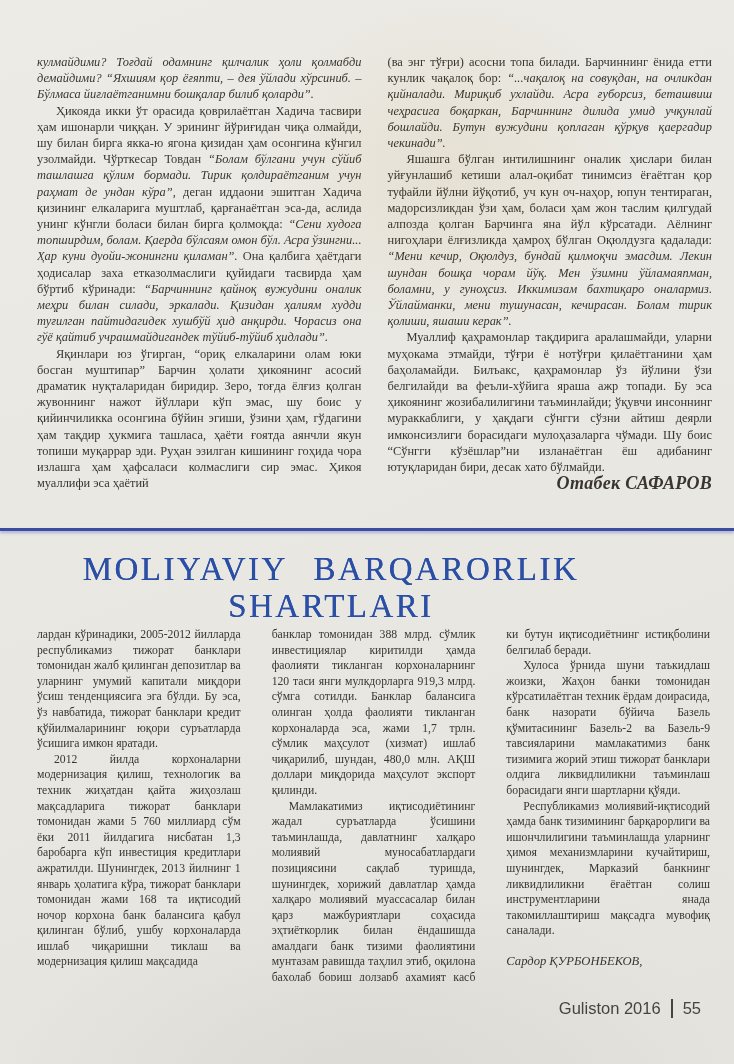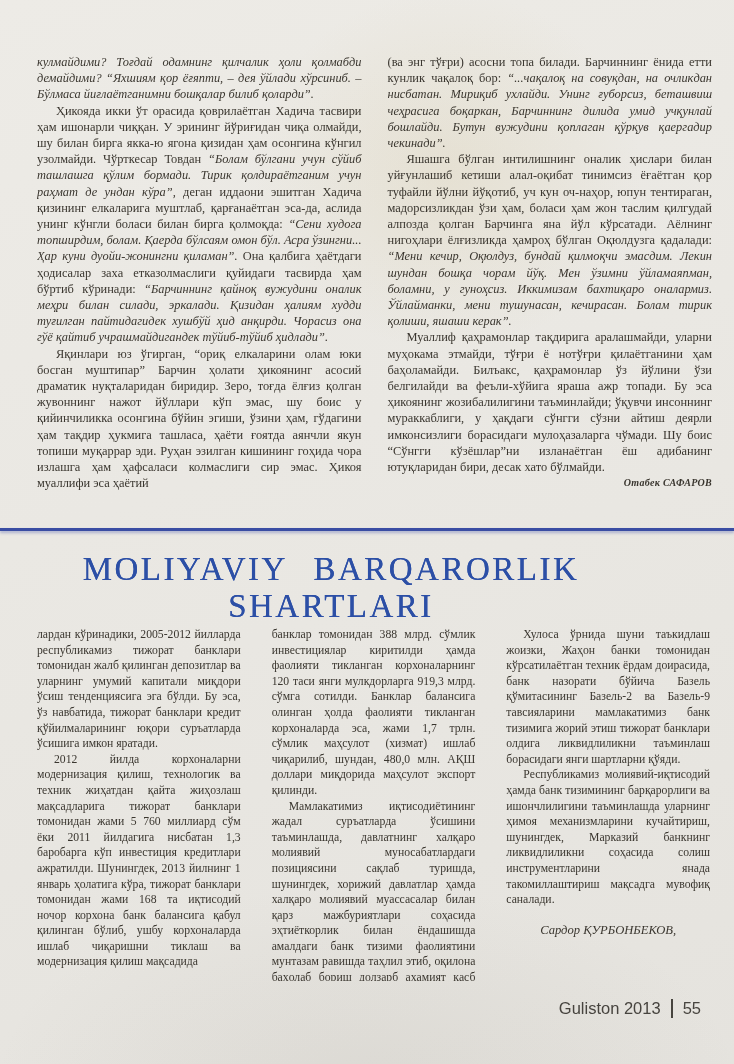"“...чақалоқ на совуқдан, на очликдан" em { text: нисбатан. Мириқиб ухлайди. Унинг -> қийналади. Мириқиб ухлайди. Асра }
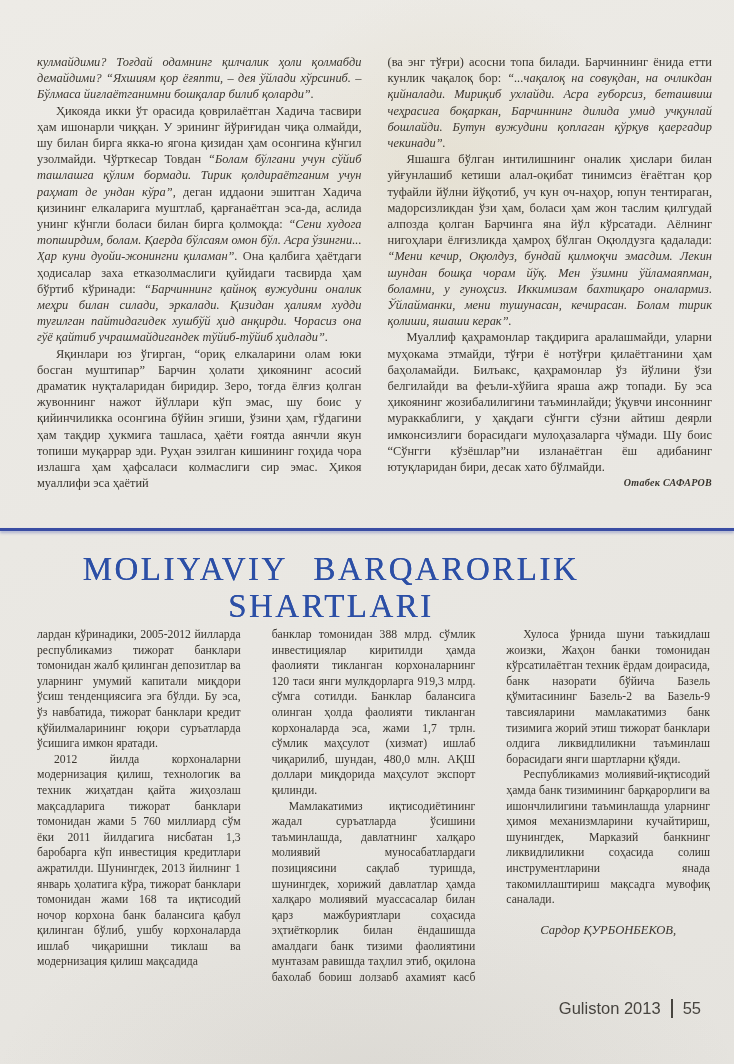"Отабек САФАРОВ" .a1author { font-size: 10px -> 18px }
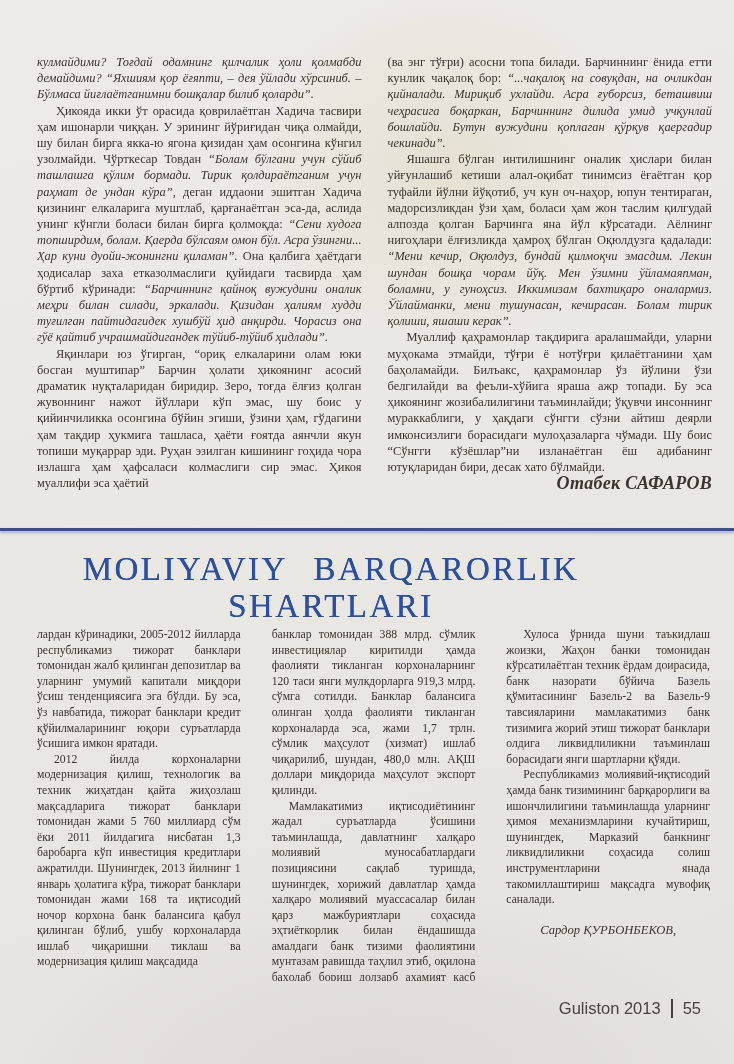"ки бутун иқтисодиётнинг истиқболини" p.noind { html: none -> <p><span>ки бутун иқтисодиётнинг истиқболини белгилаб беради.</span></p> }
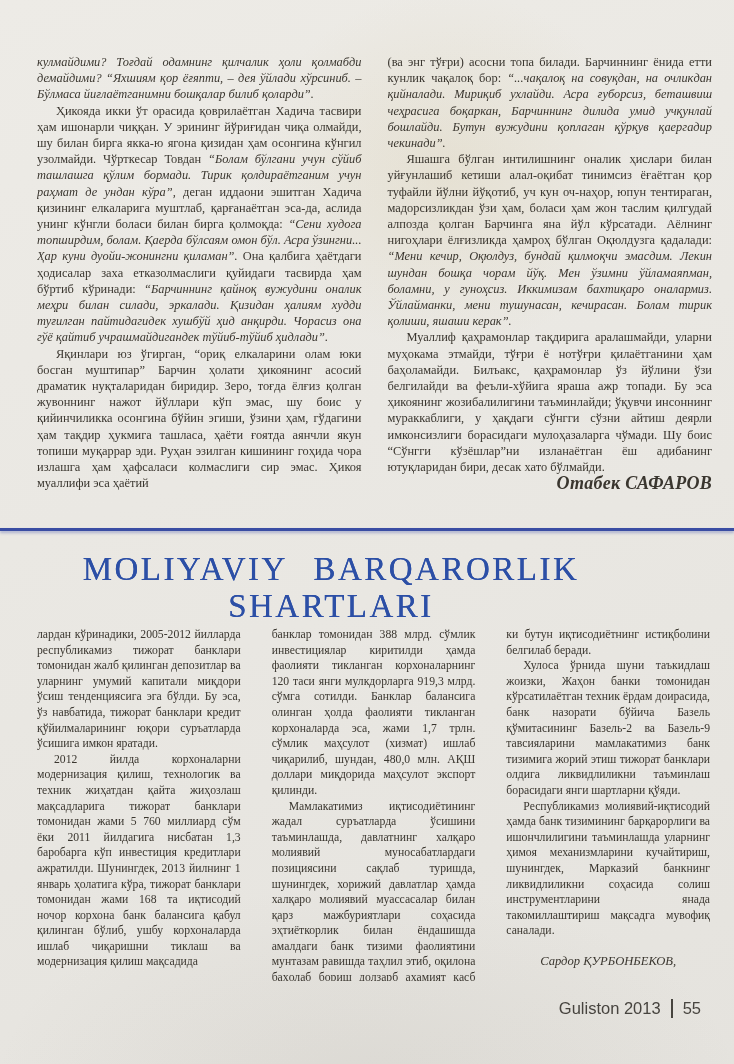"Республикамиз молиявий-иқтисодий ҳамда" span { text: соҳасида -> ёғаётган }
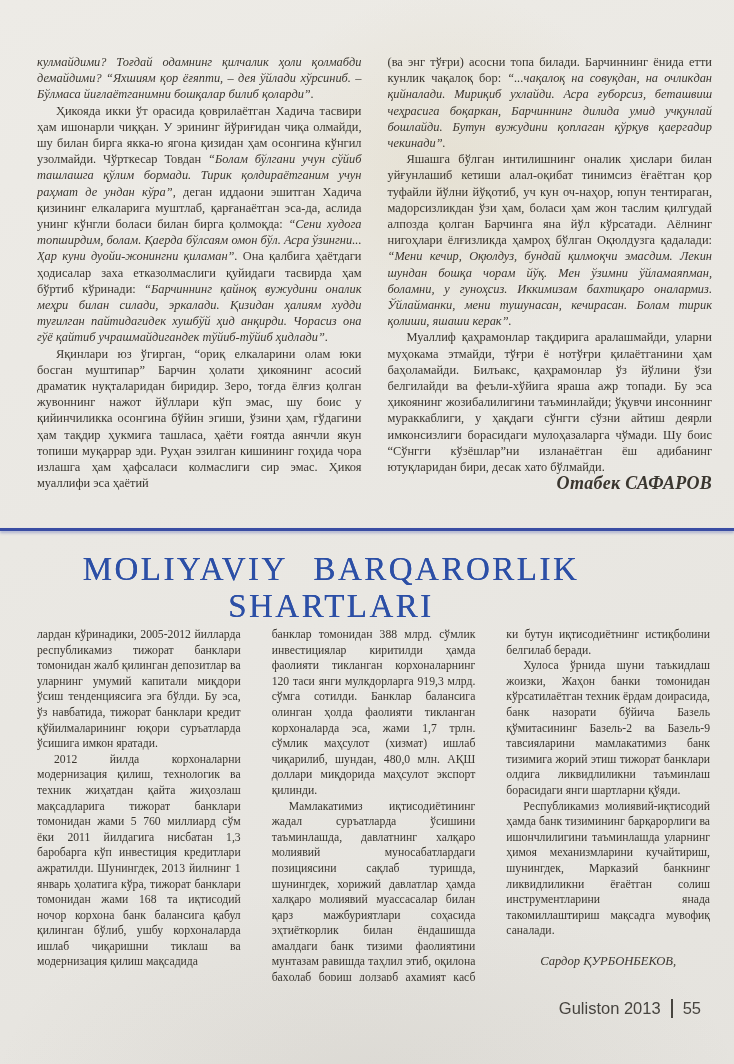"Сардор ҚУРБОНБЕКОВ," .a2author { text-align: center -> left }
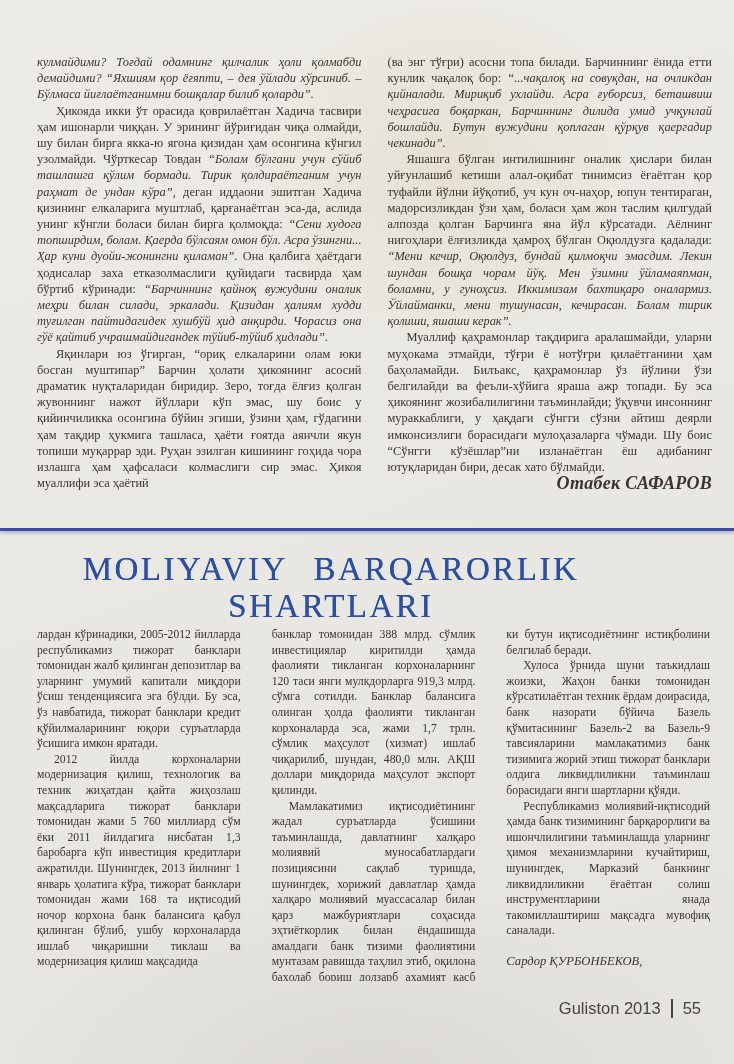"Guliston 2013" span { text: 2013 -> 2016 }
